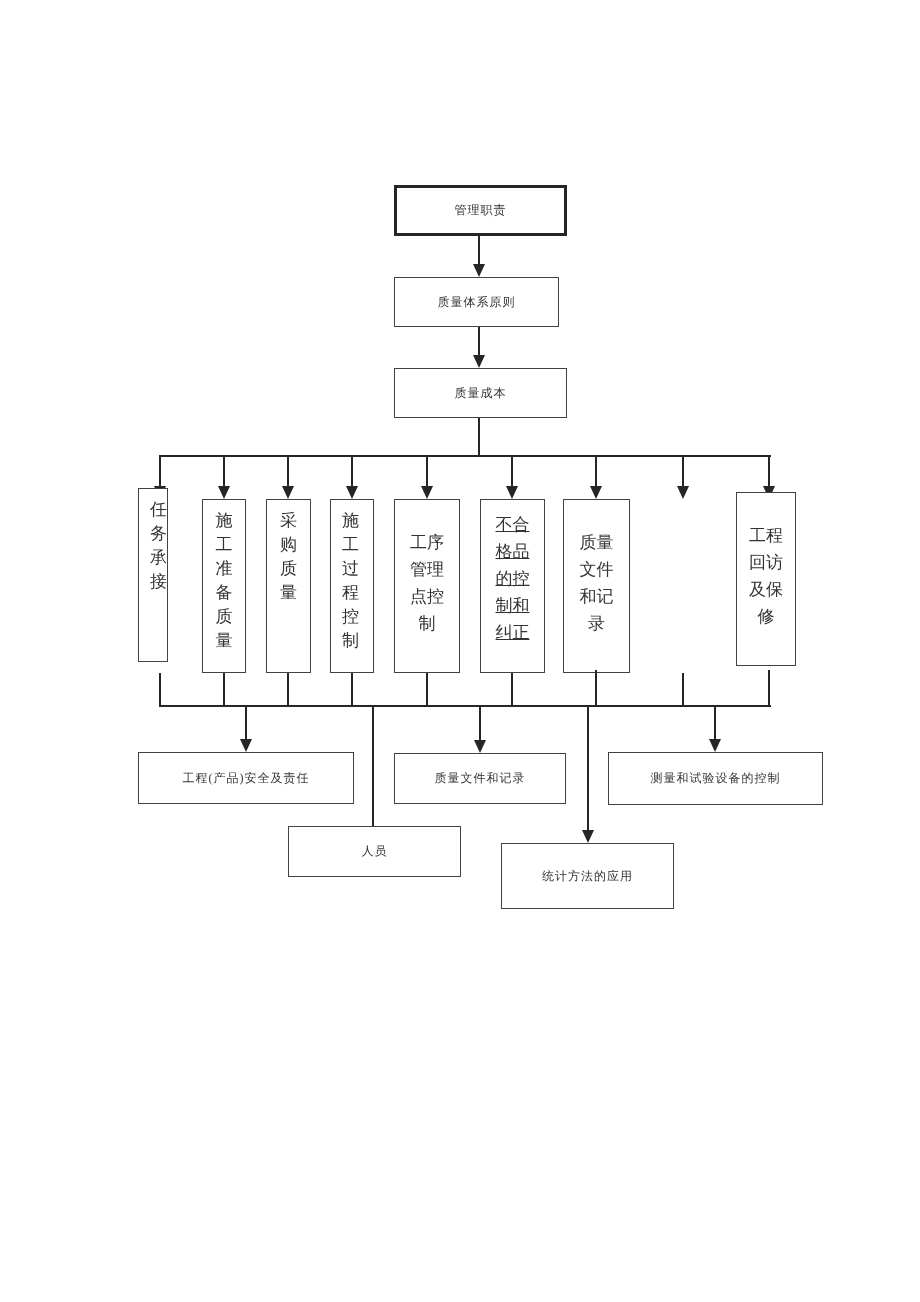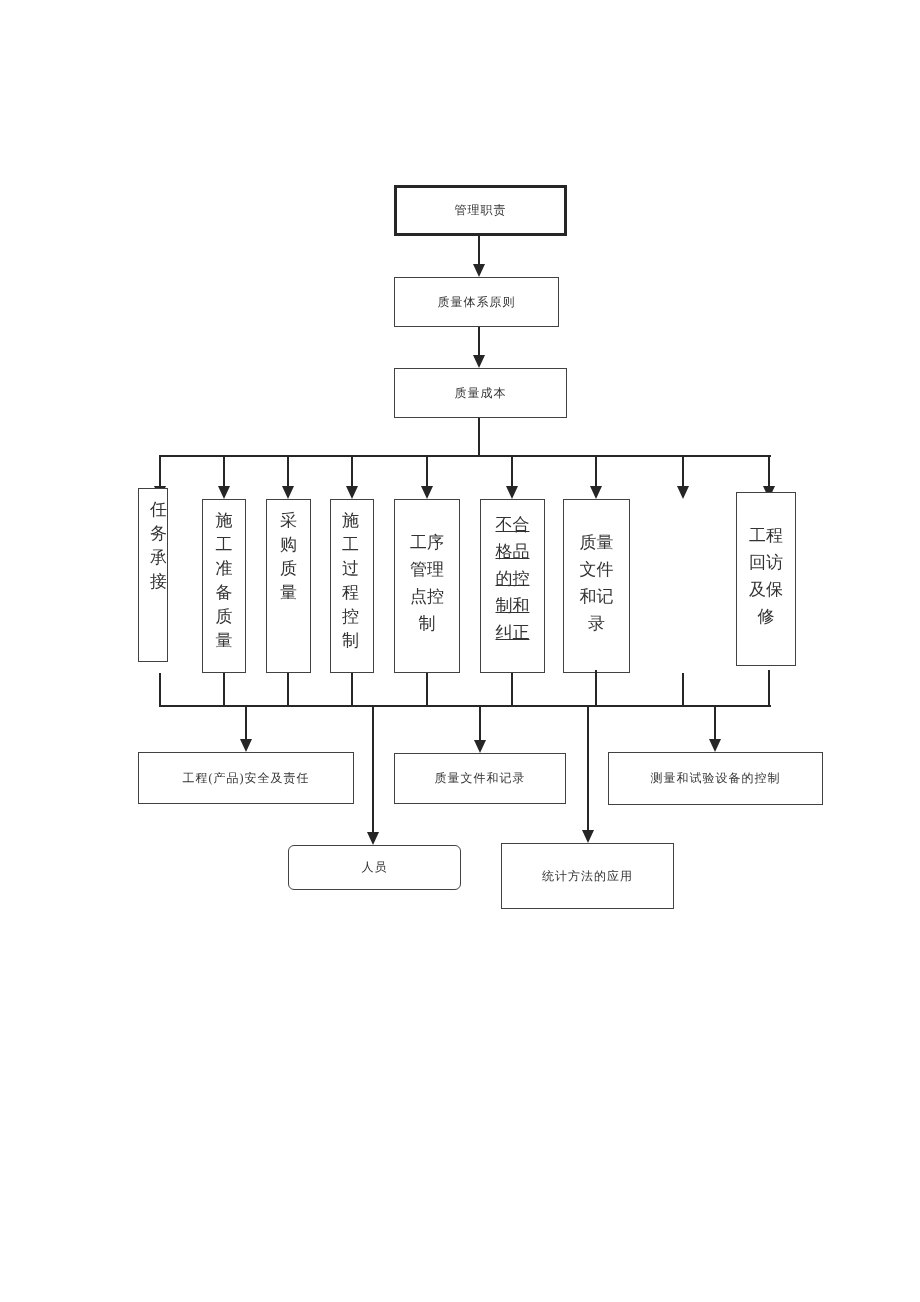"人员" div.box { border-radius: 6px -> none; height: 45px -> 51px; top: 845px -> 826px }
